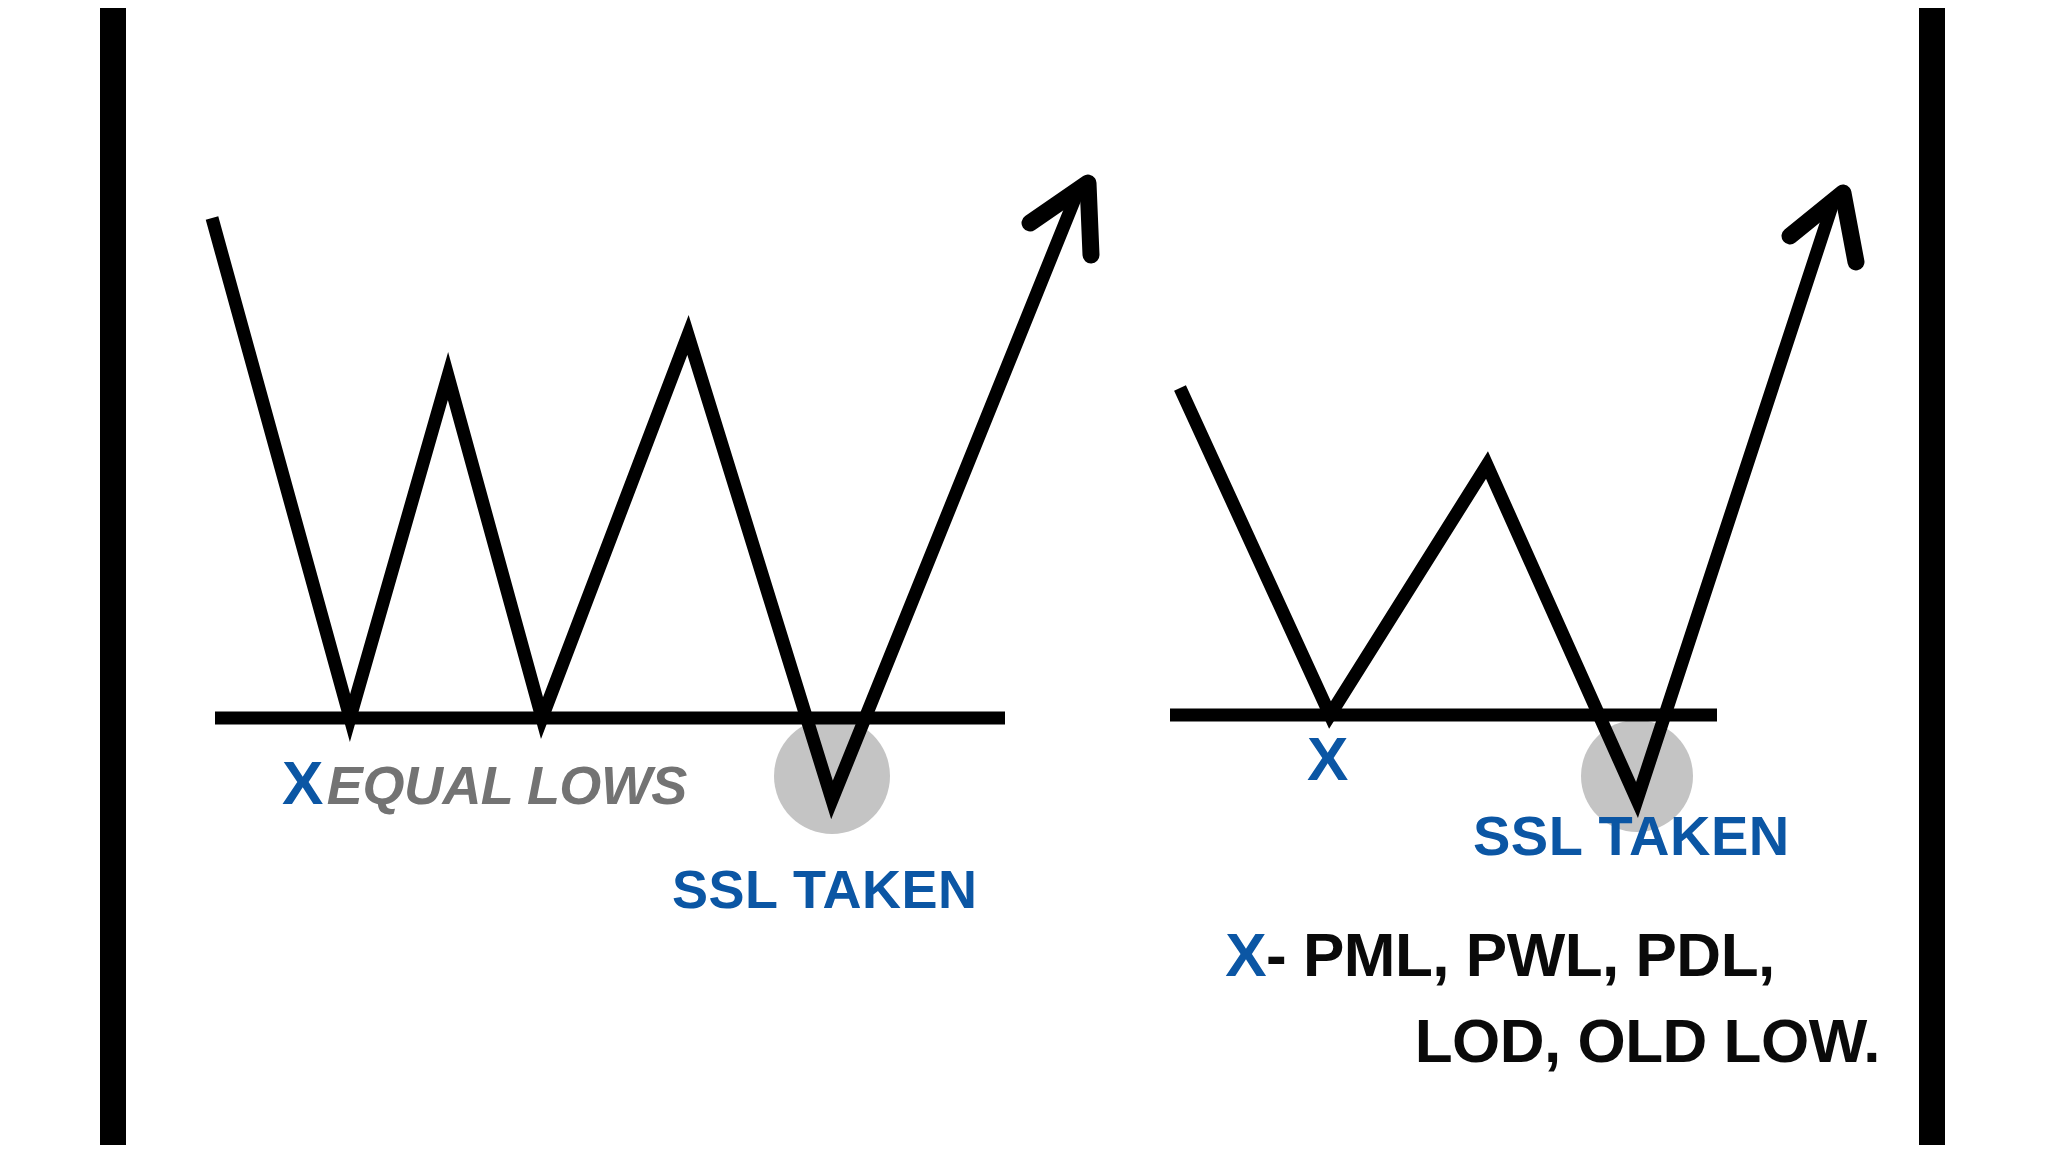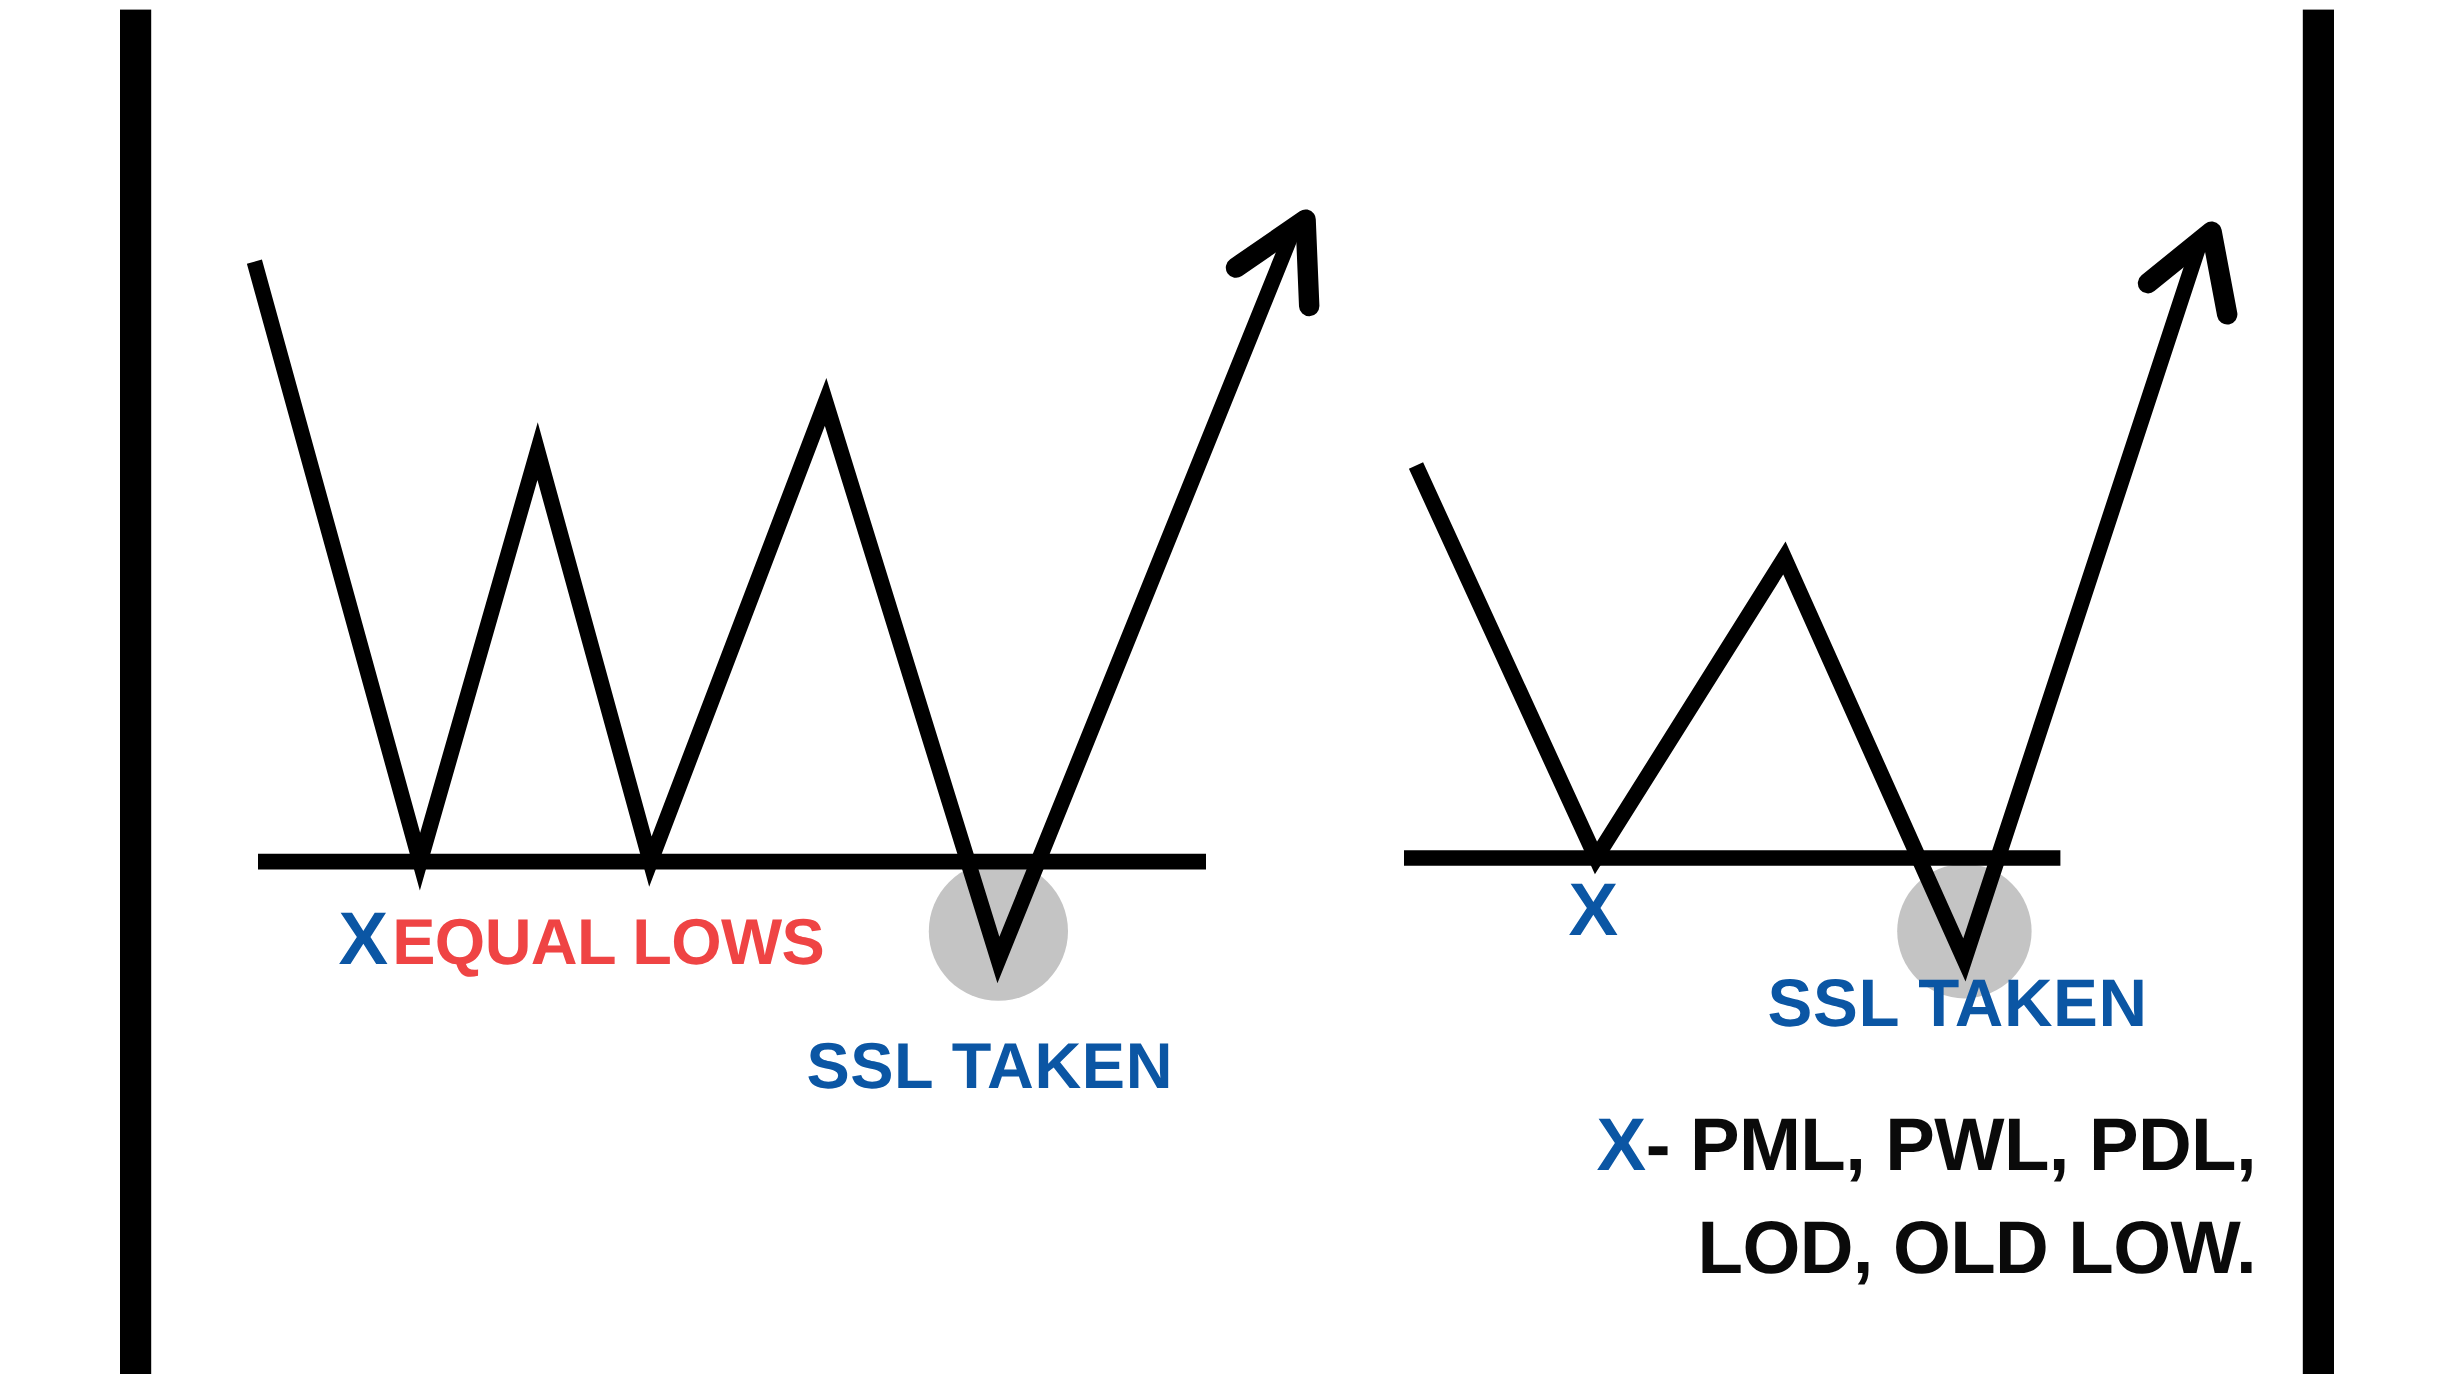"EQUAL LOWS" .black { color: #ef4444 -> #737373; font-style: none -> italic }
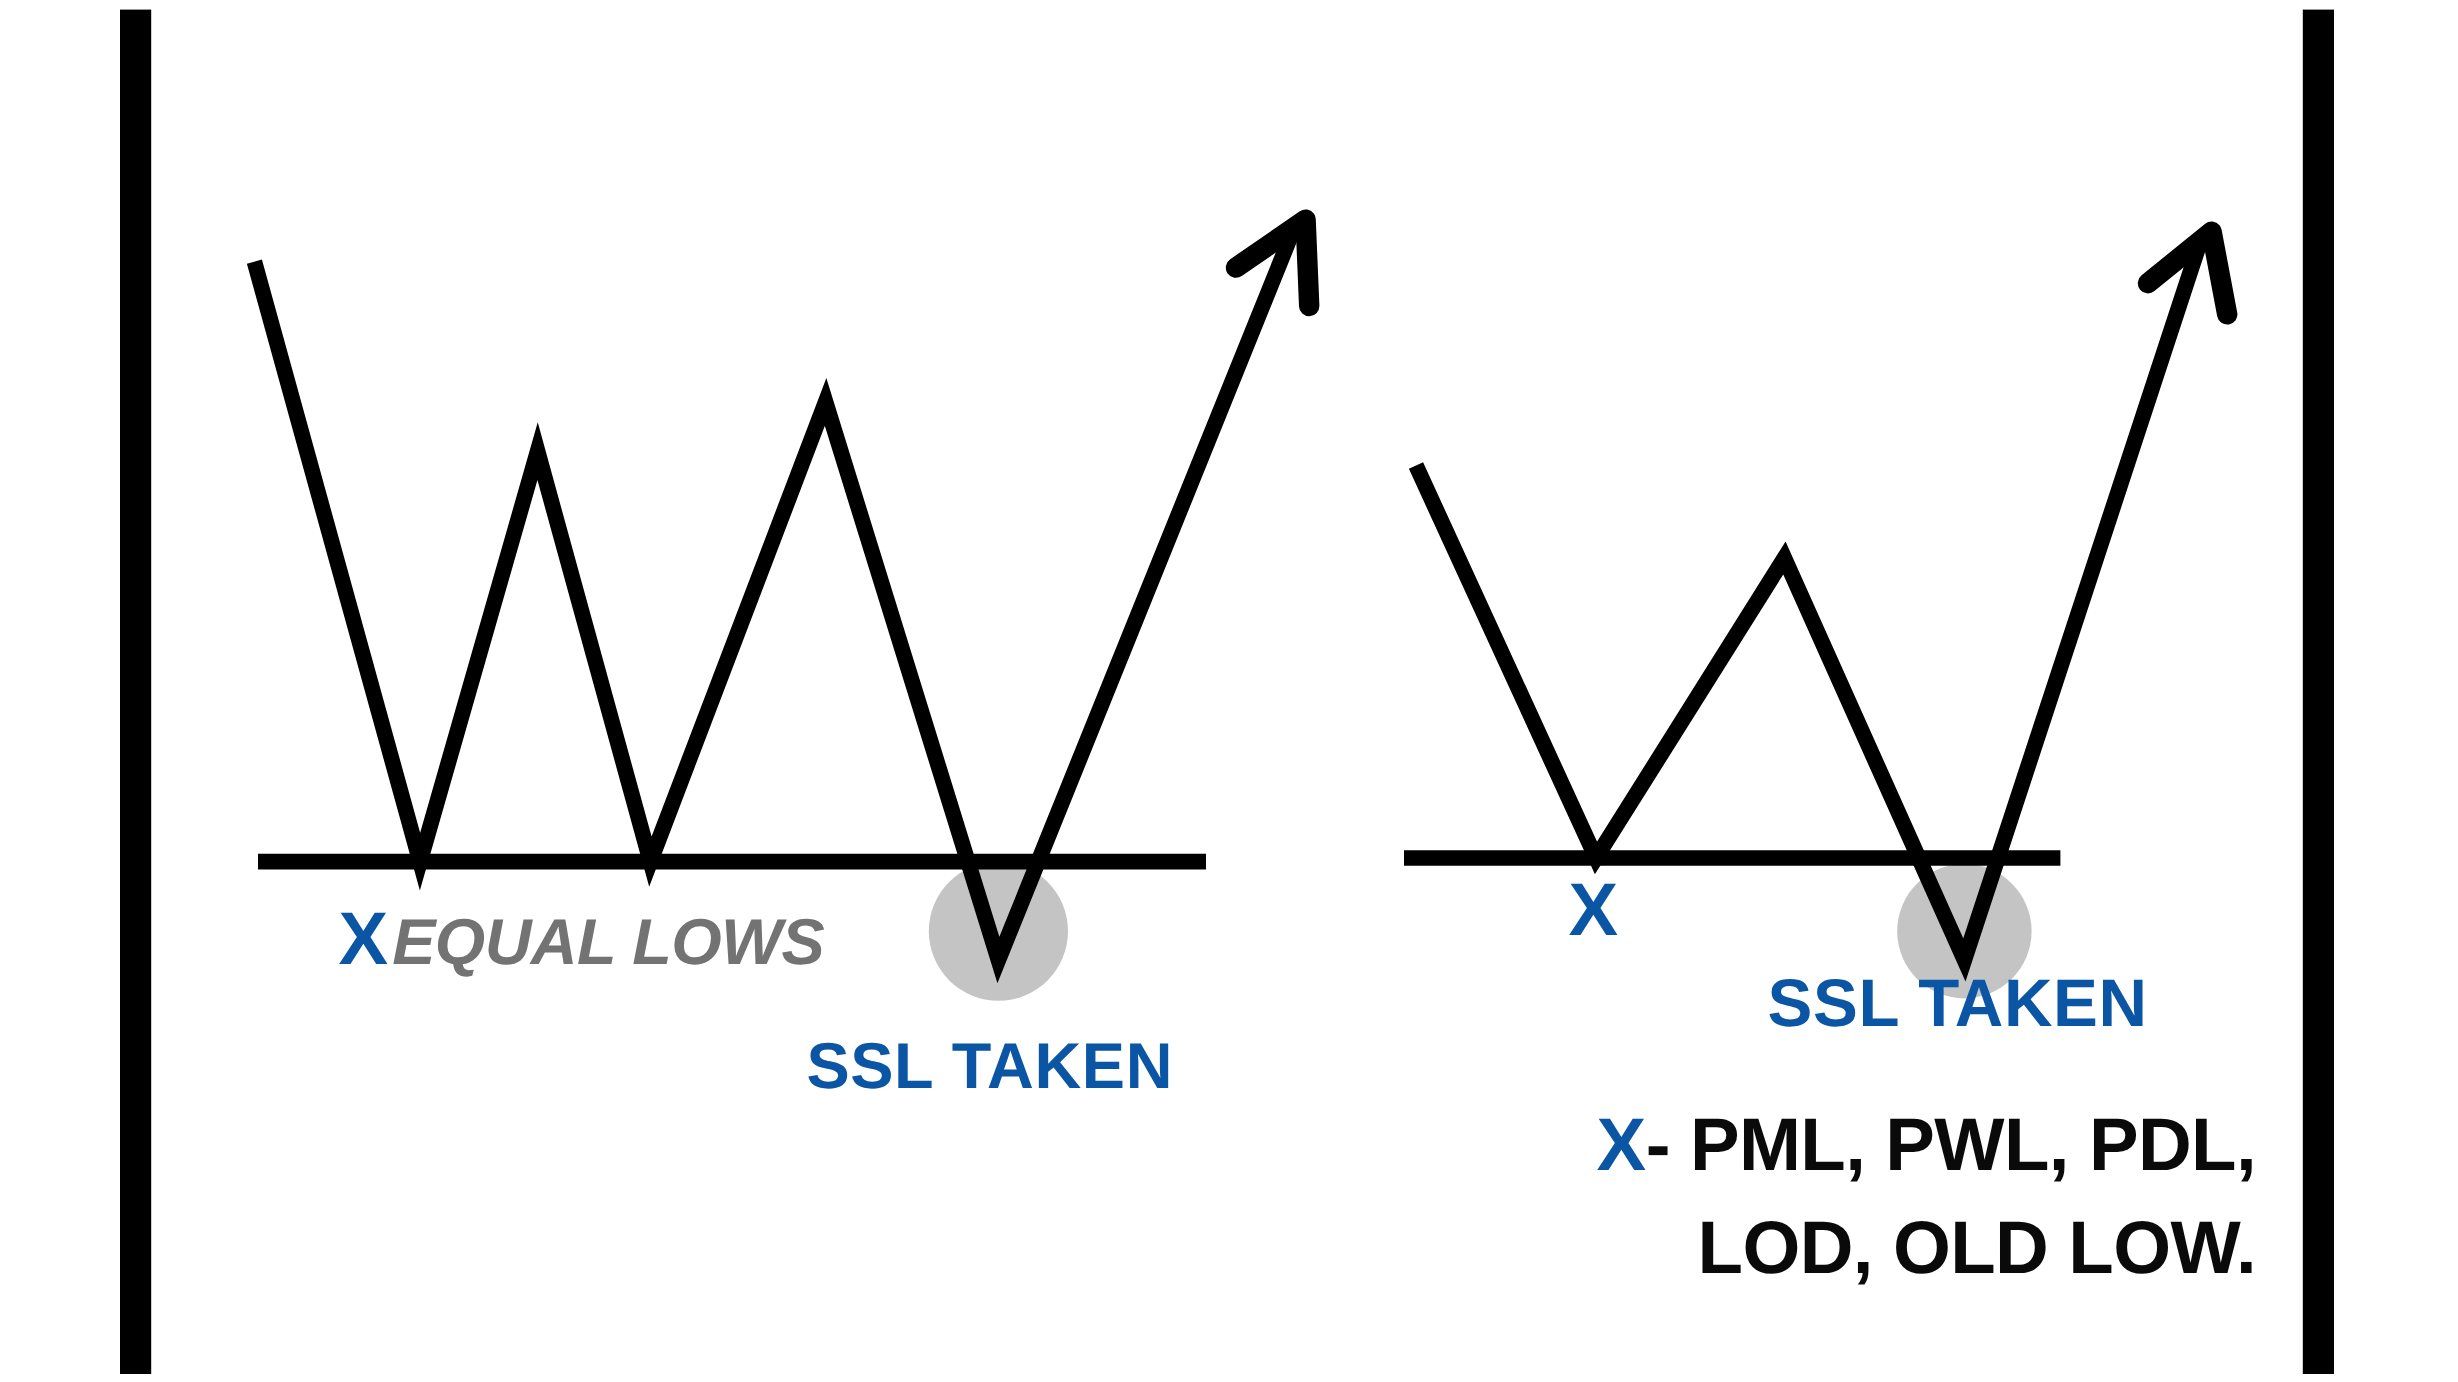"X- PML, PWL, PDL," #legend .line.l1 { text-align: right -> center }
